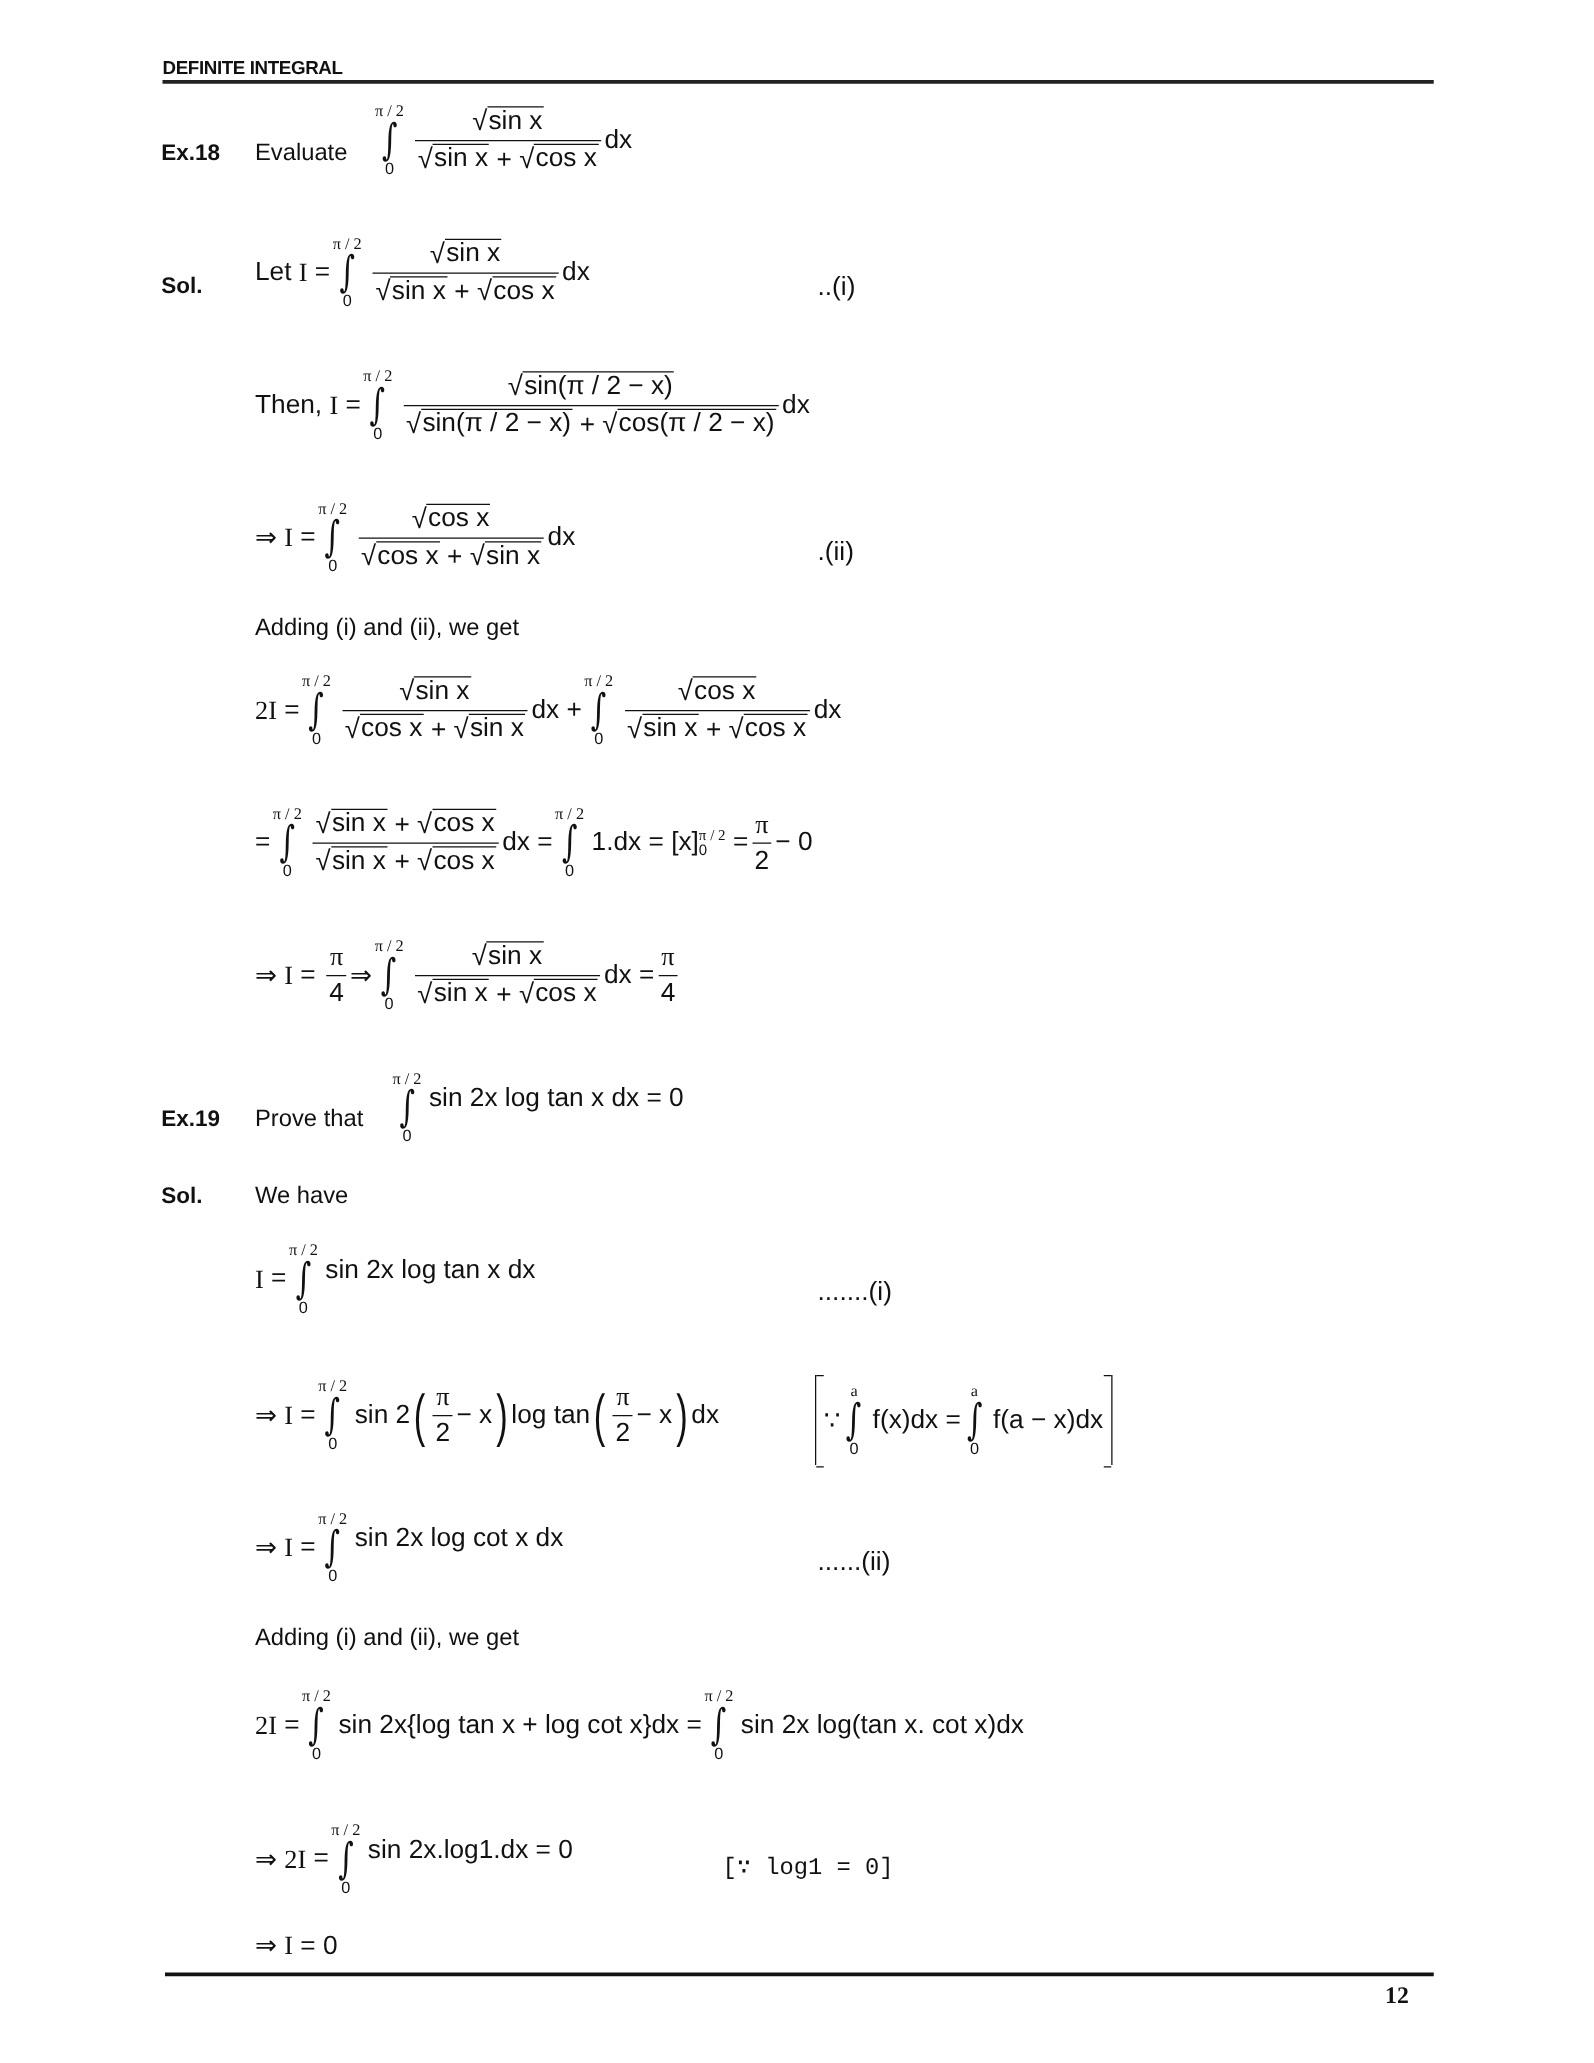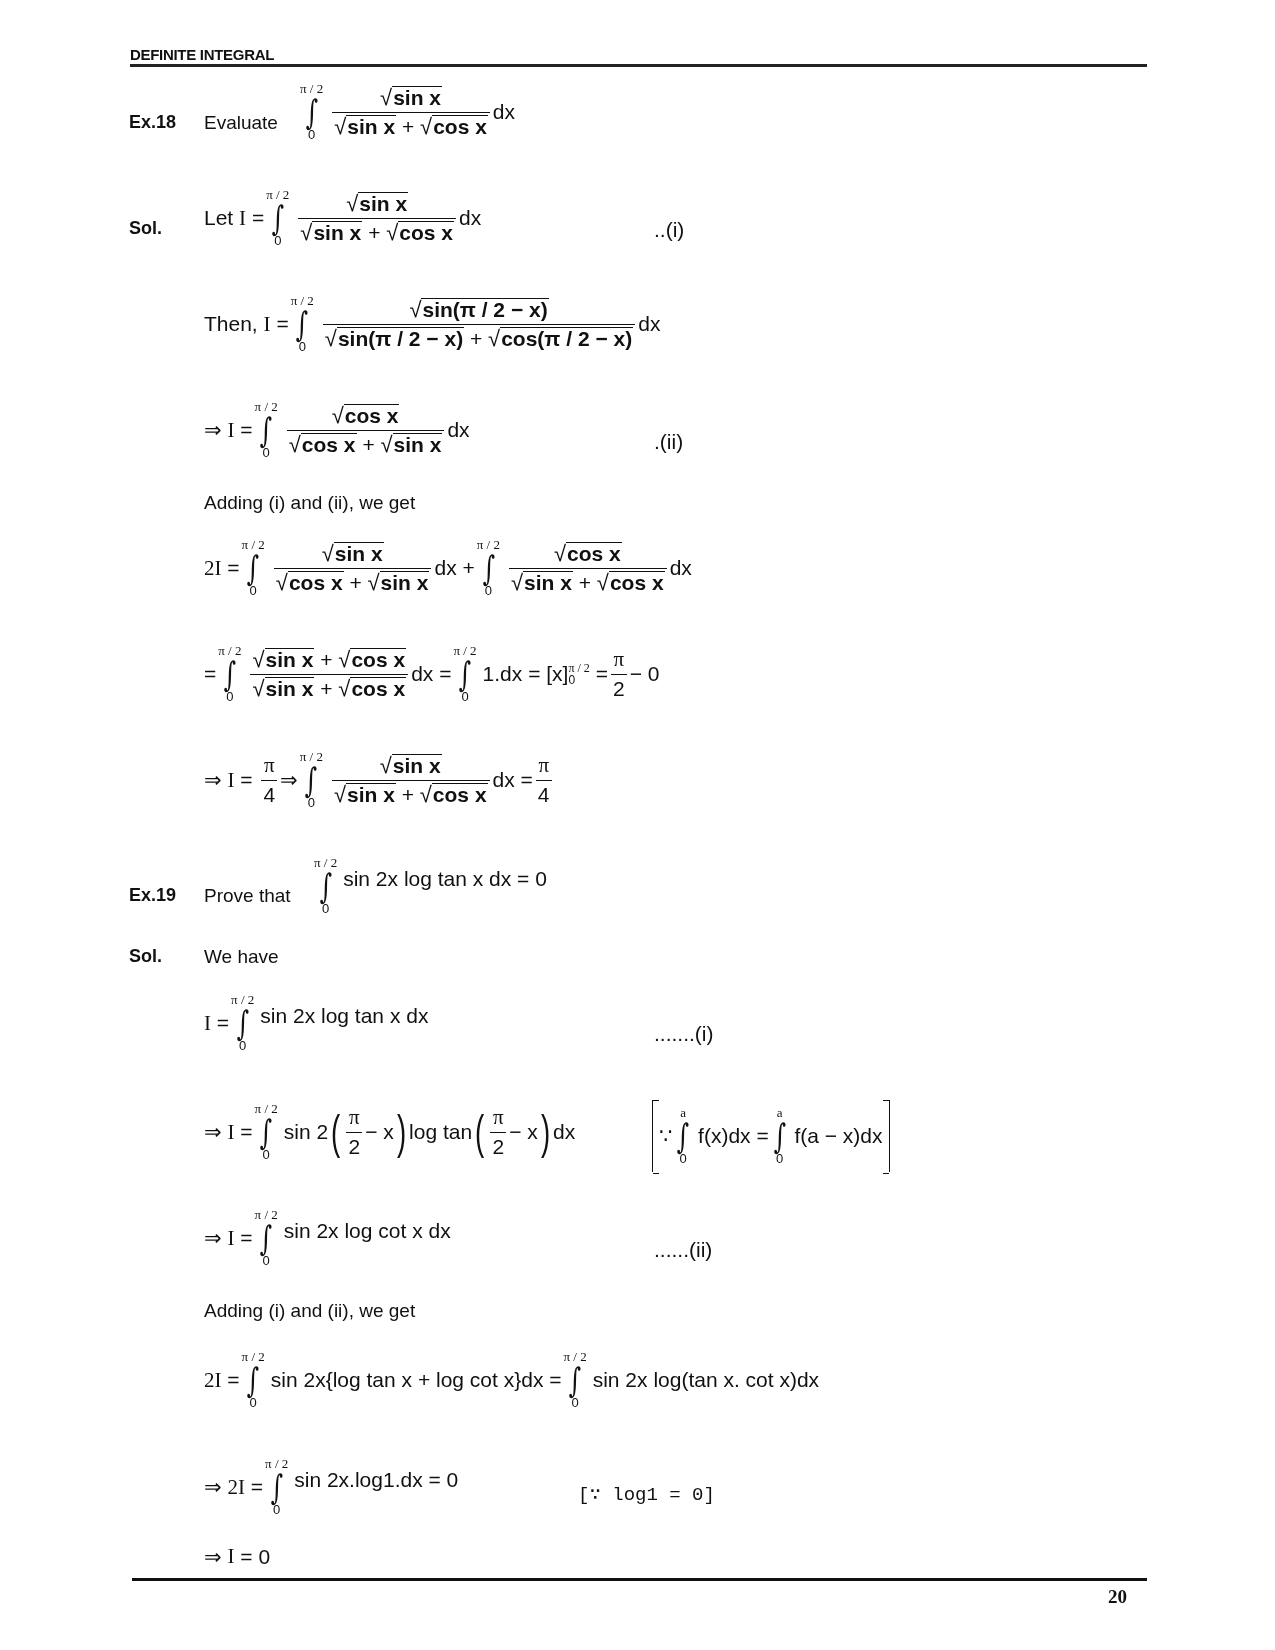"sin x" .sq .arg { font-weight: bold -> none }
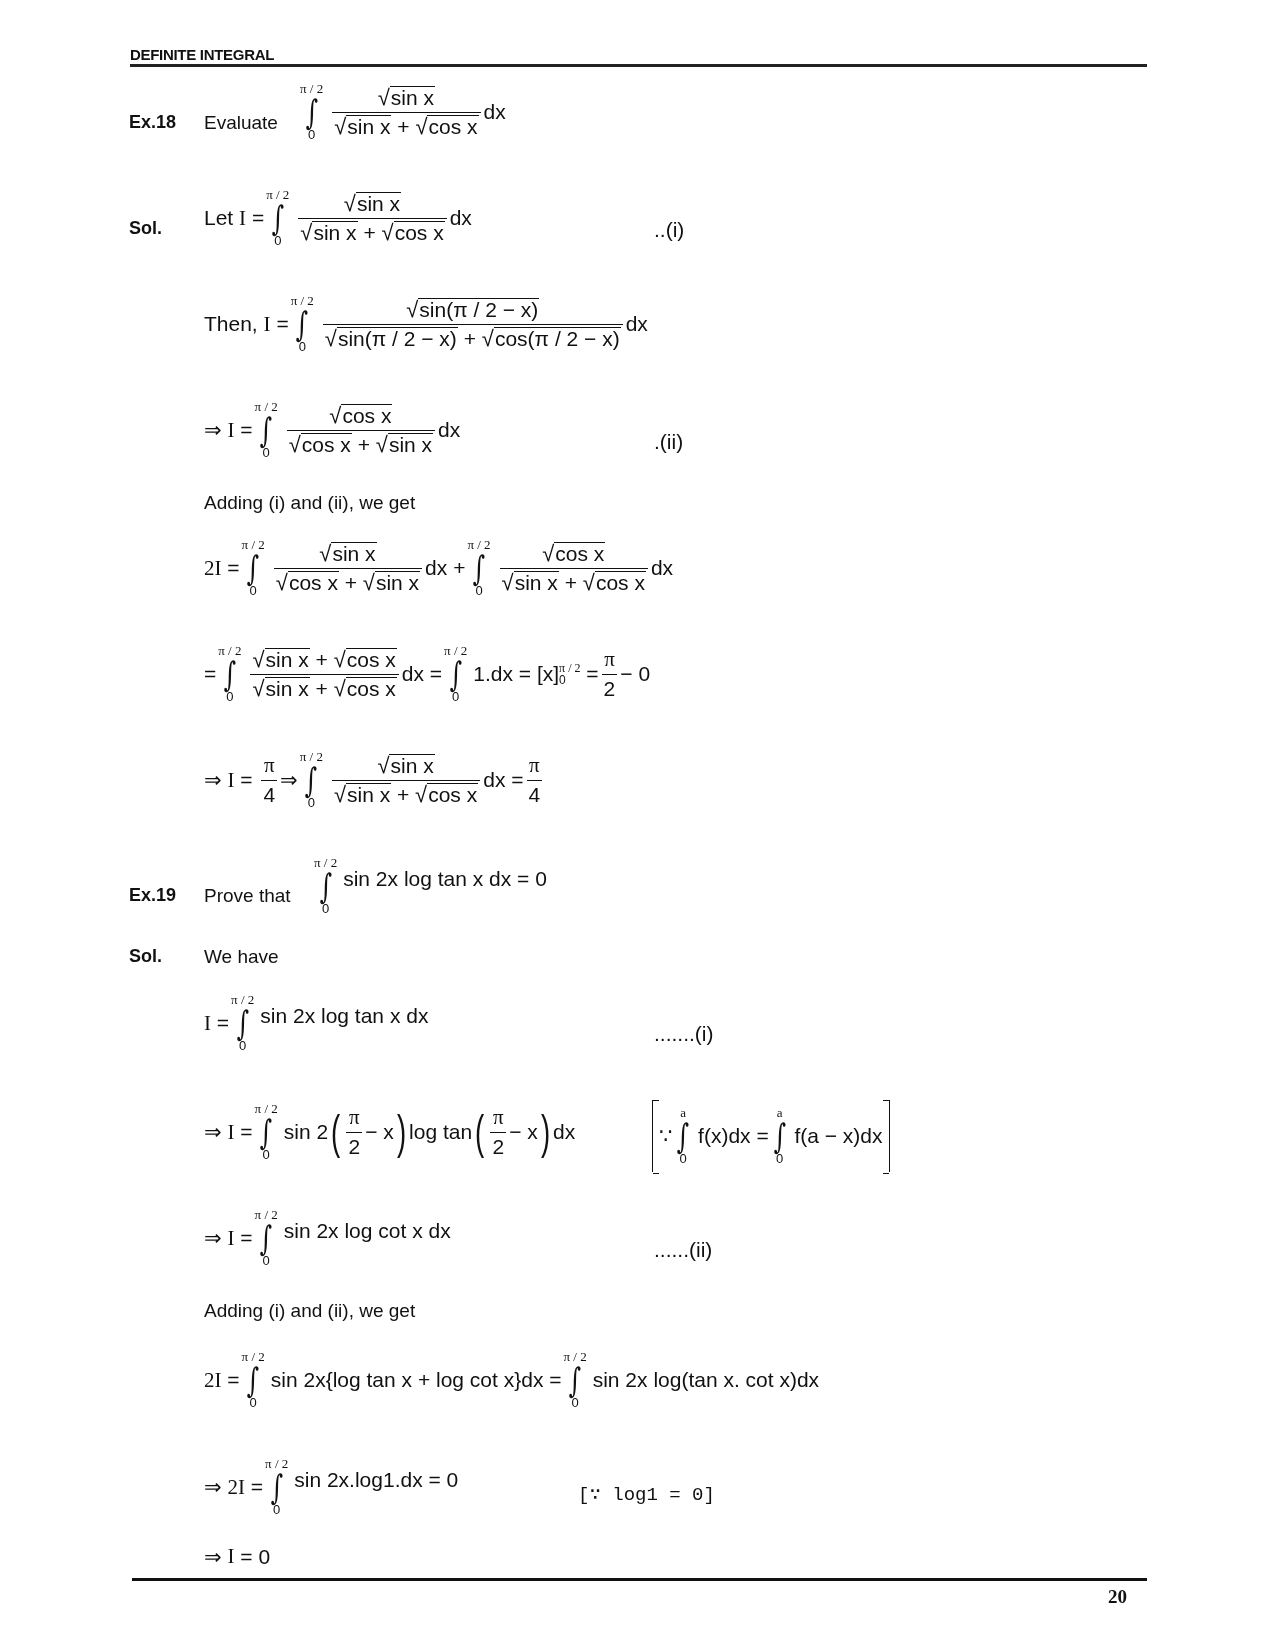"20" div.abs { text: 20 -> 12 }
